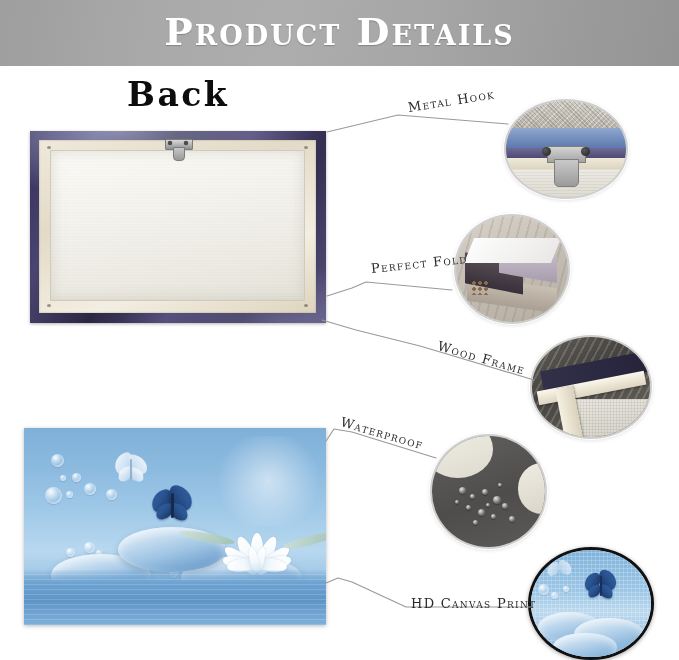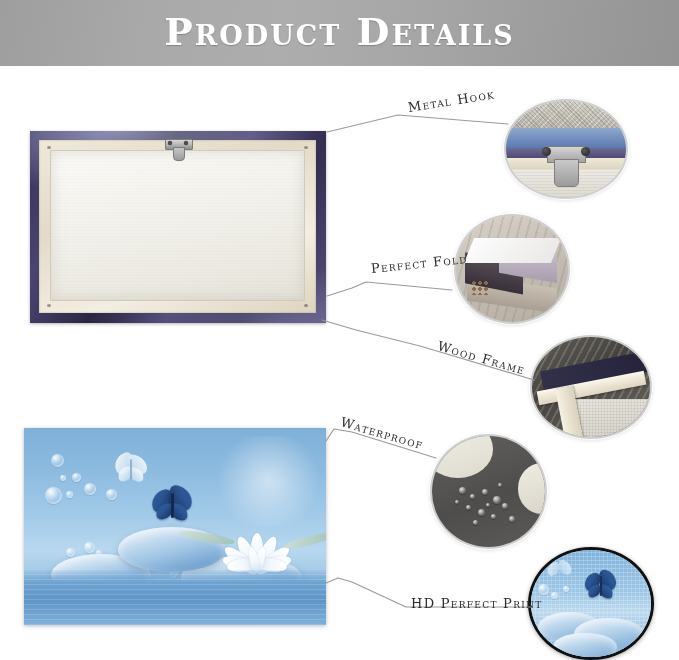"Back" div.caption { html: none -> <div>Back</div> }
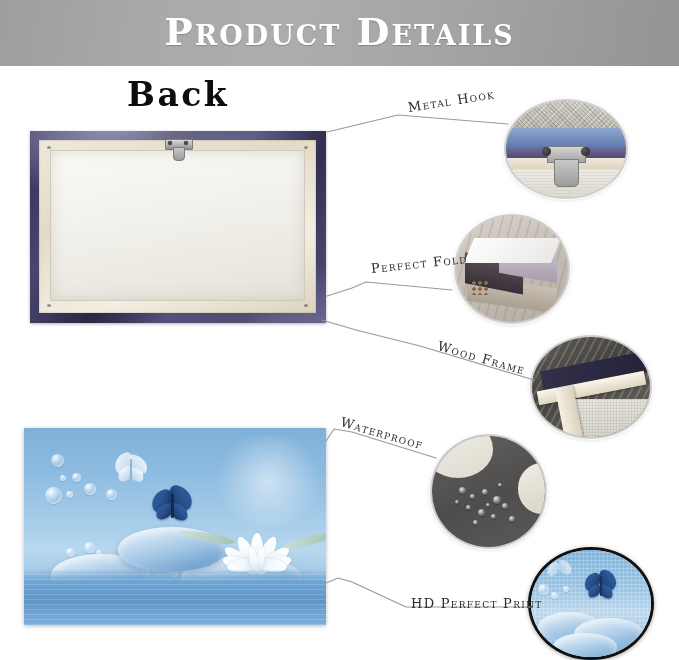"HD Perfect Print" div.label { text: Perfect -> Canvas }
